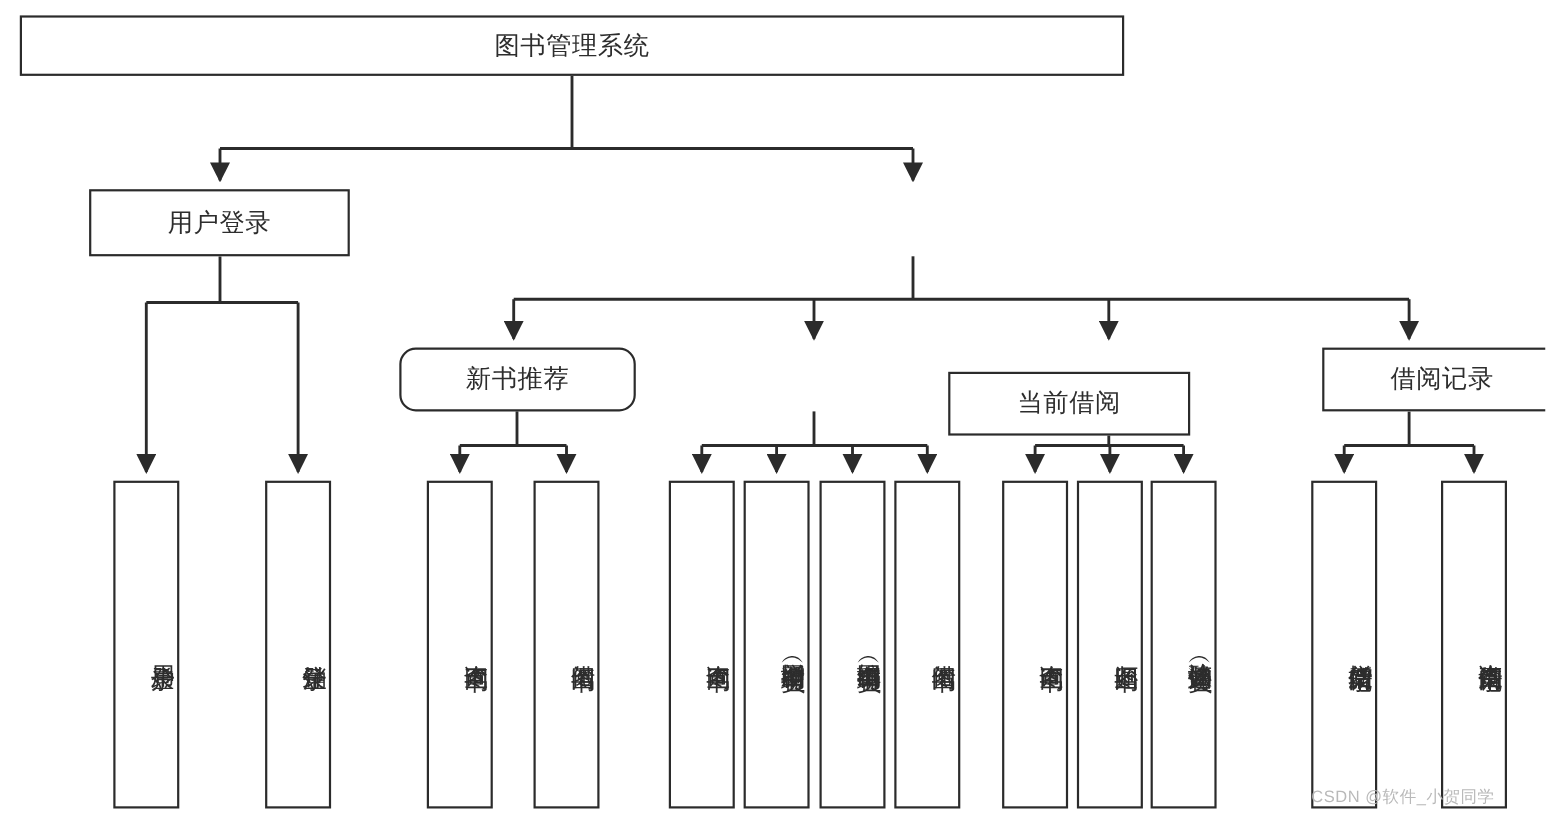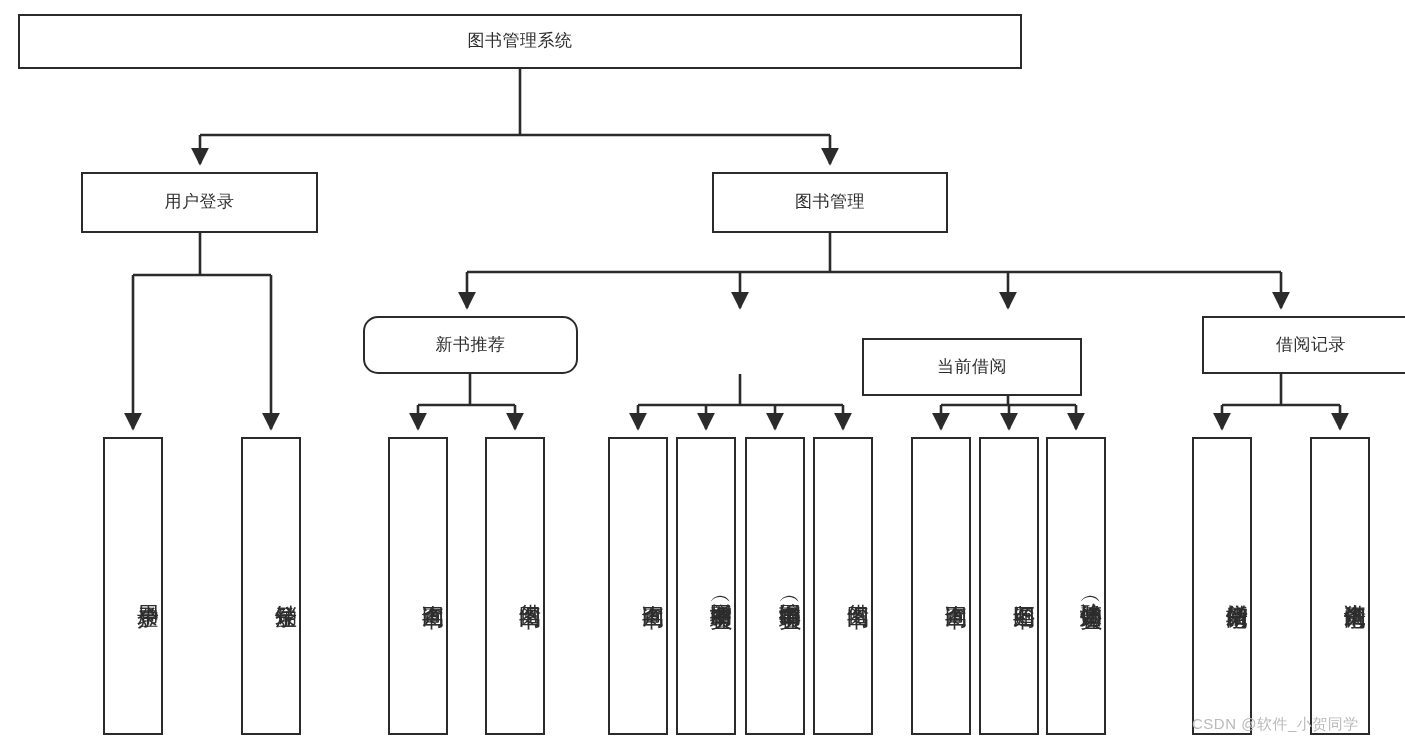"图书管理系统" .node-h { font-size: 17px -> 23px }
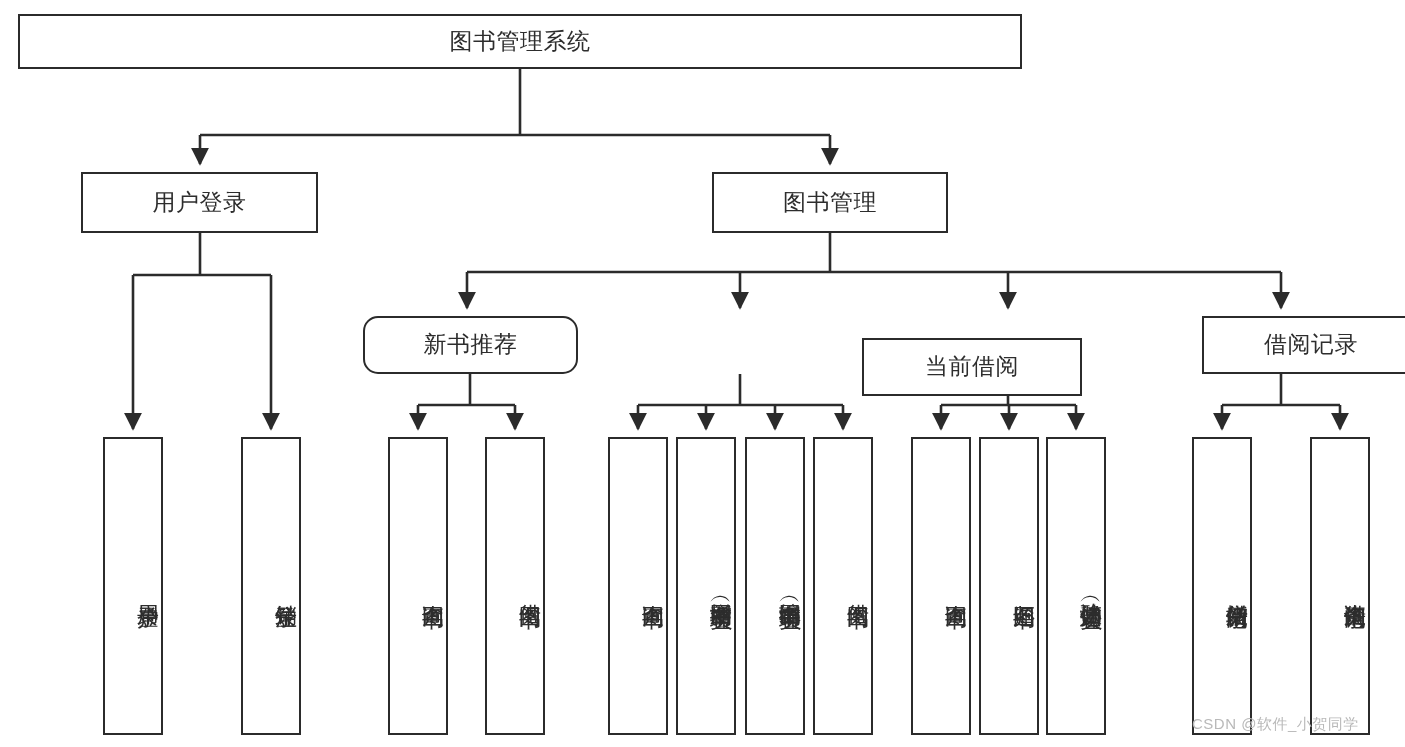"图书管理" div.node { html: <div> <span>图书管理</span> </div> -> none }
